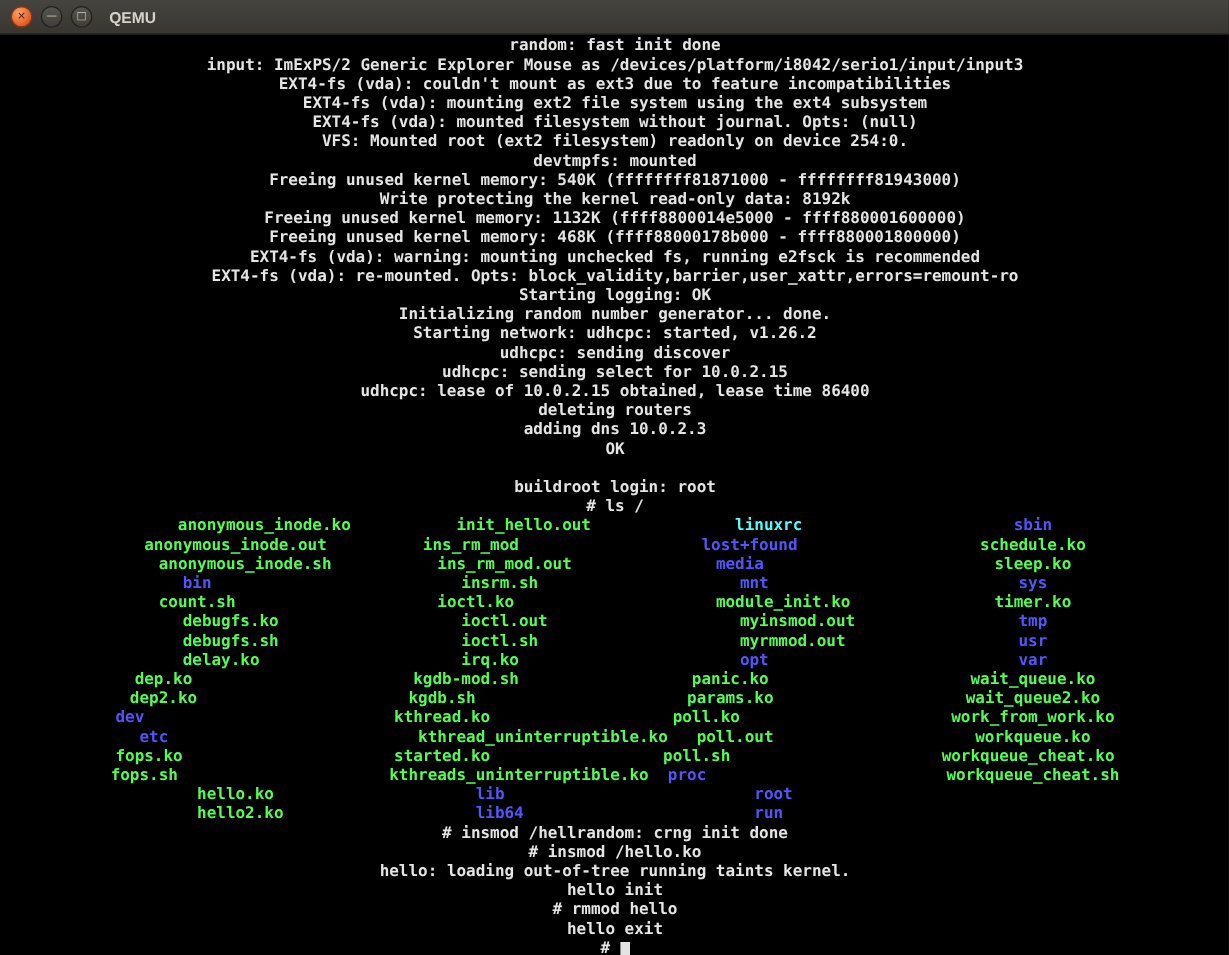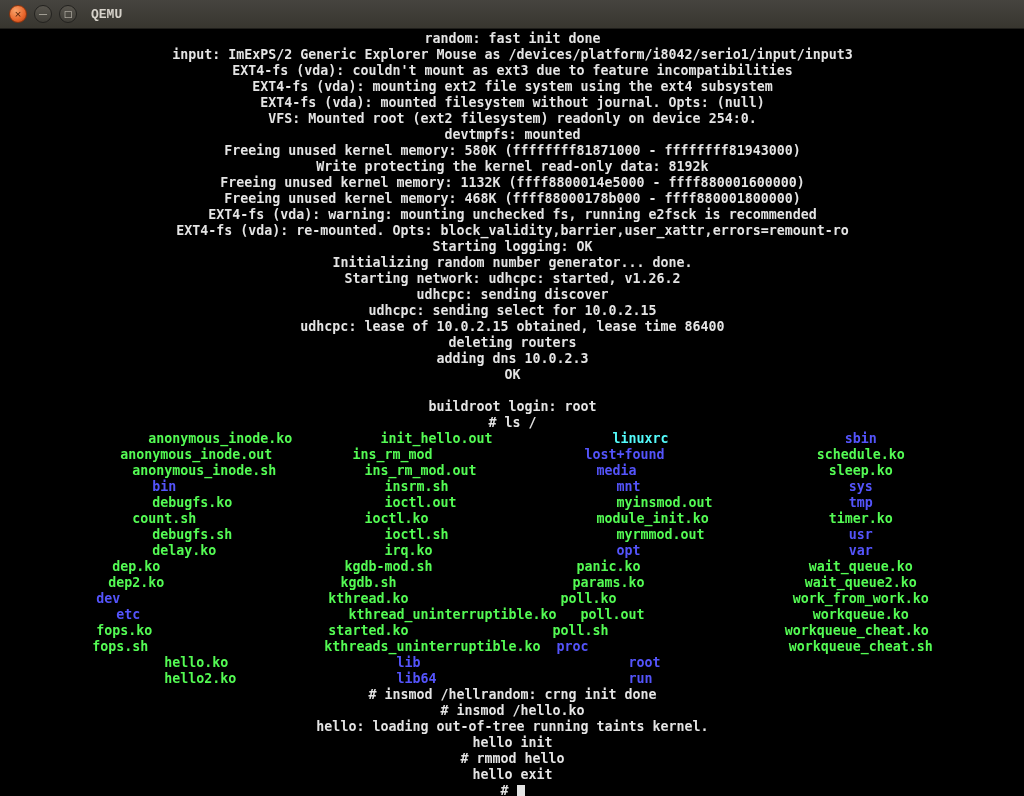"QEMU" .title { font-family: Liberation Mono, monospace -> Liberation Sans, sans-serif }
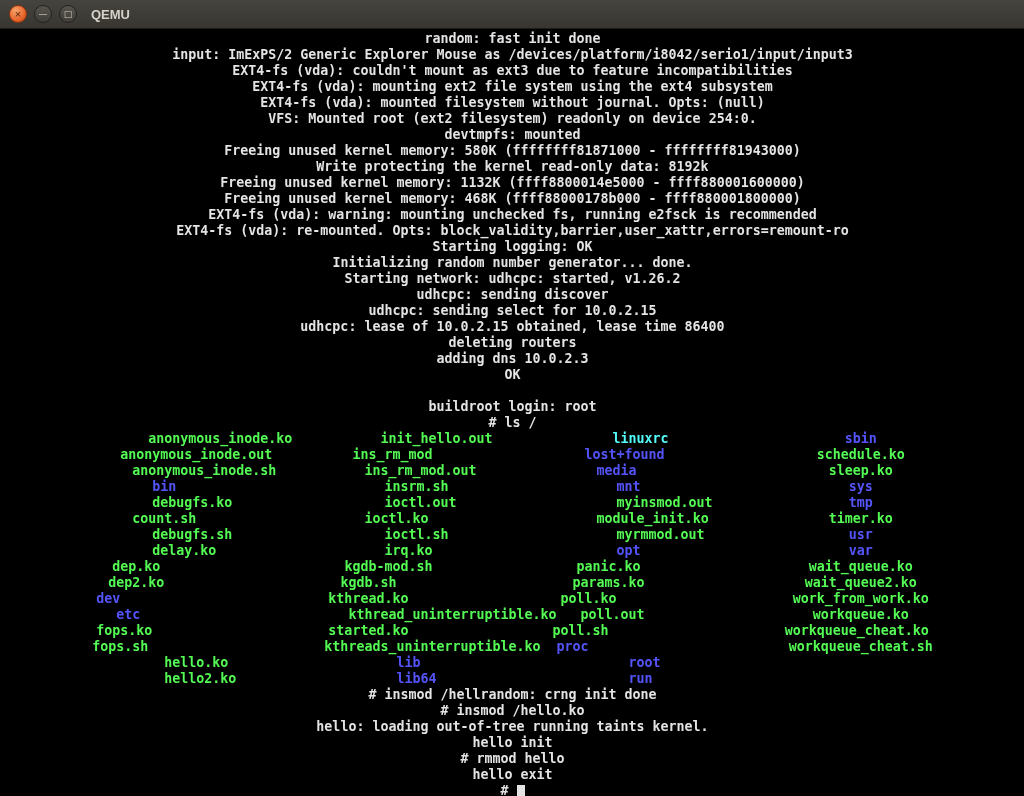"Freeing unused kernel memory: 580K" span { text: 580K -> 540K }
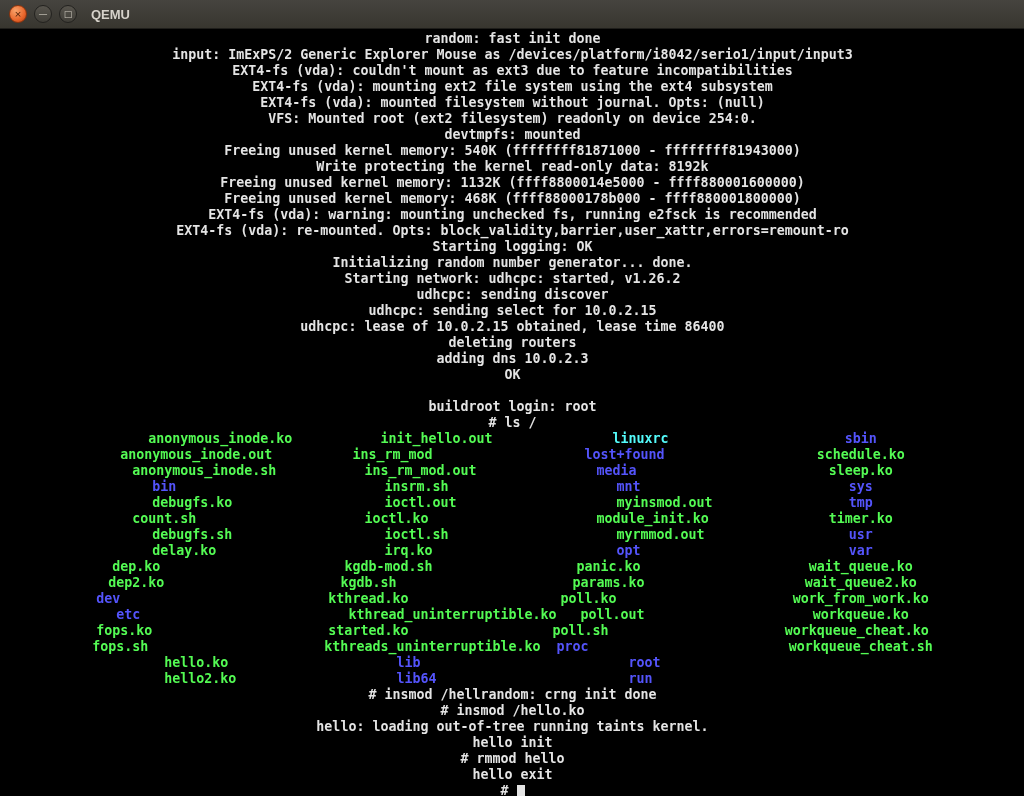"debugfs.ko ioctl.out myinsmod.out tmp" div.line { order: before "count.sh ioctl.ko module_init.ko" -> after "count.sh ioctl.ko module_init.ko" }
